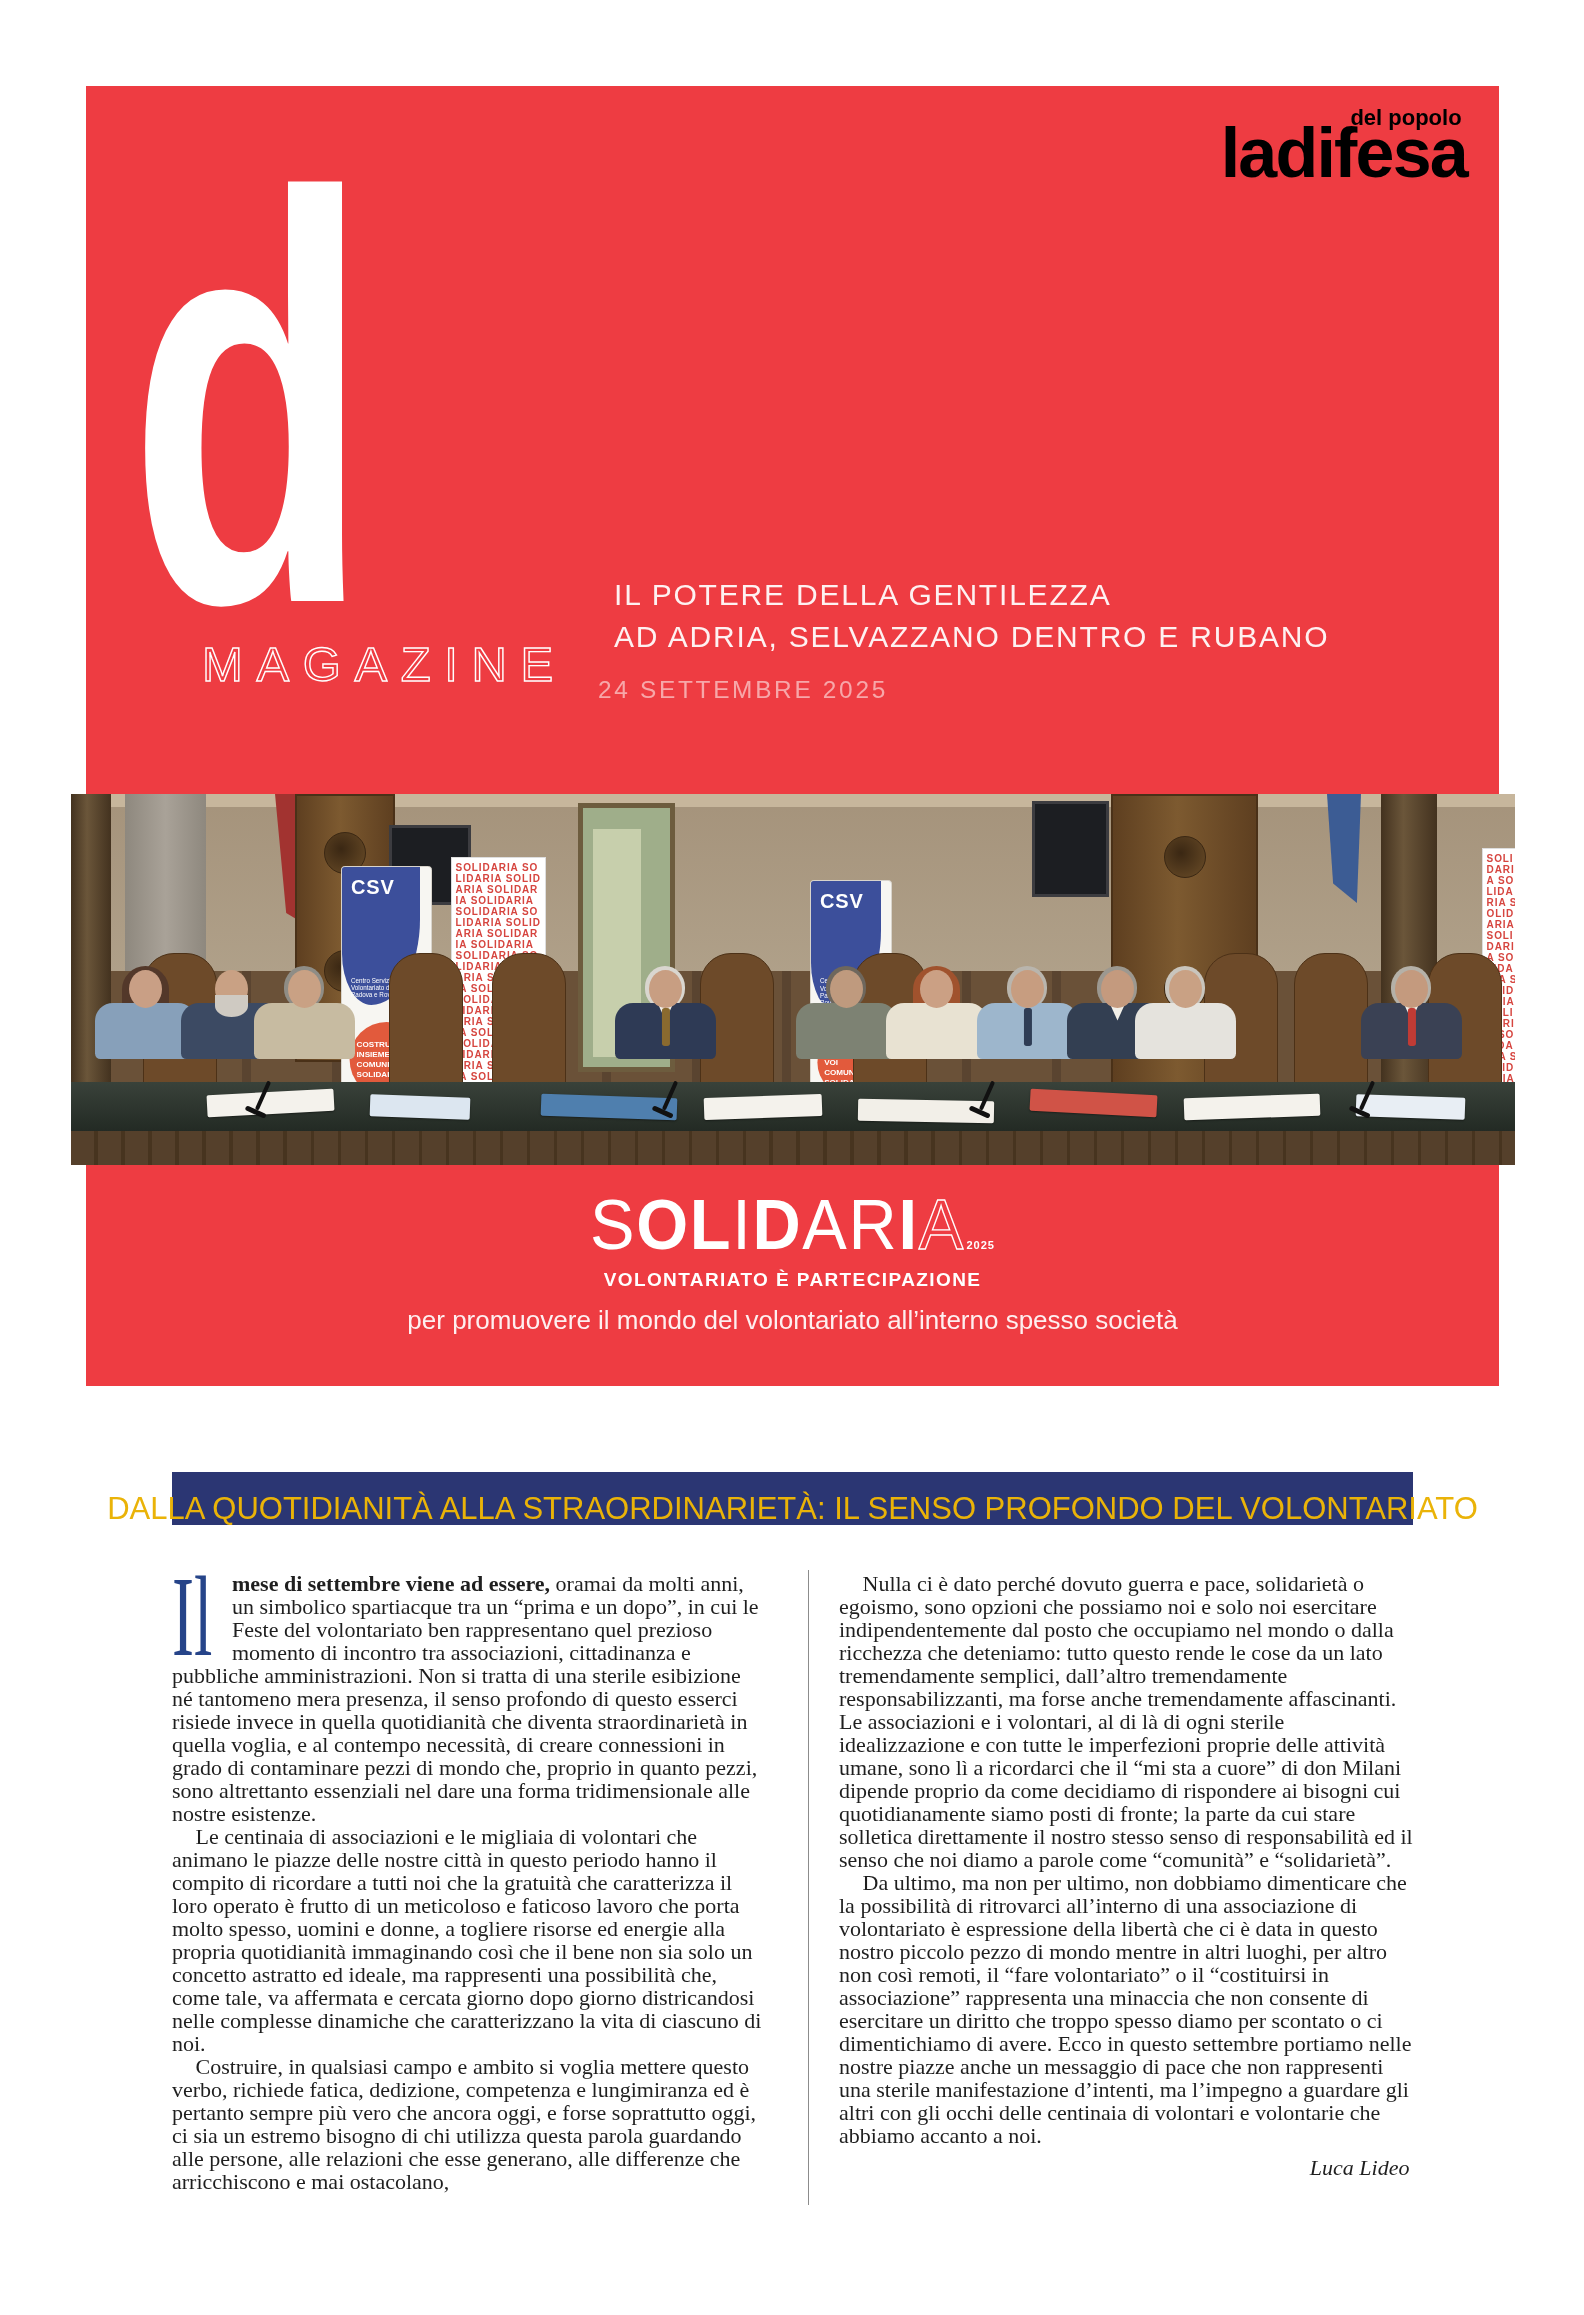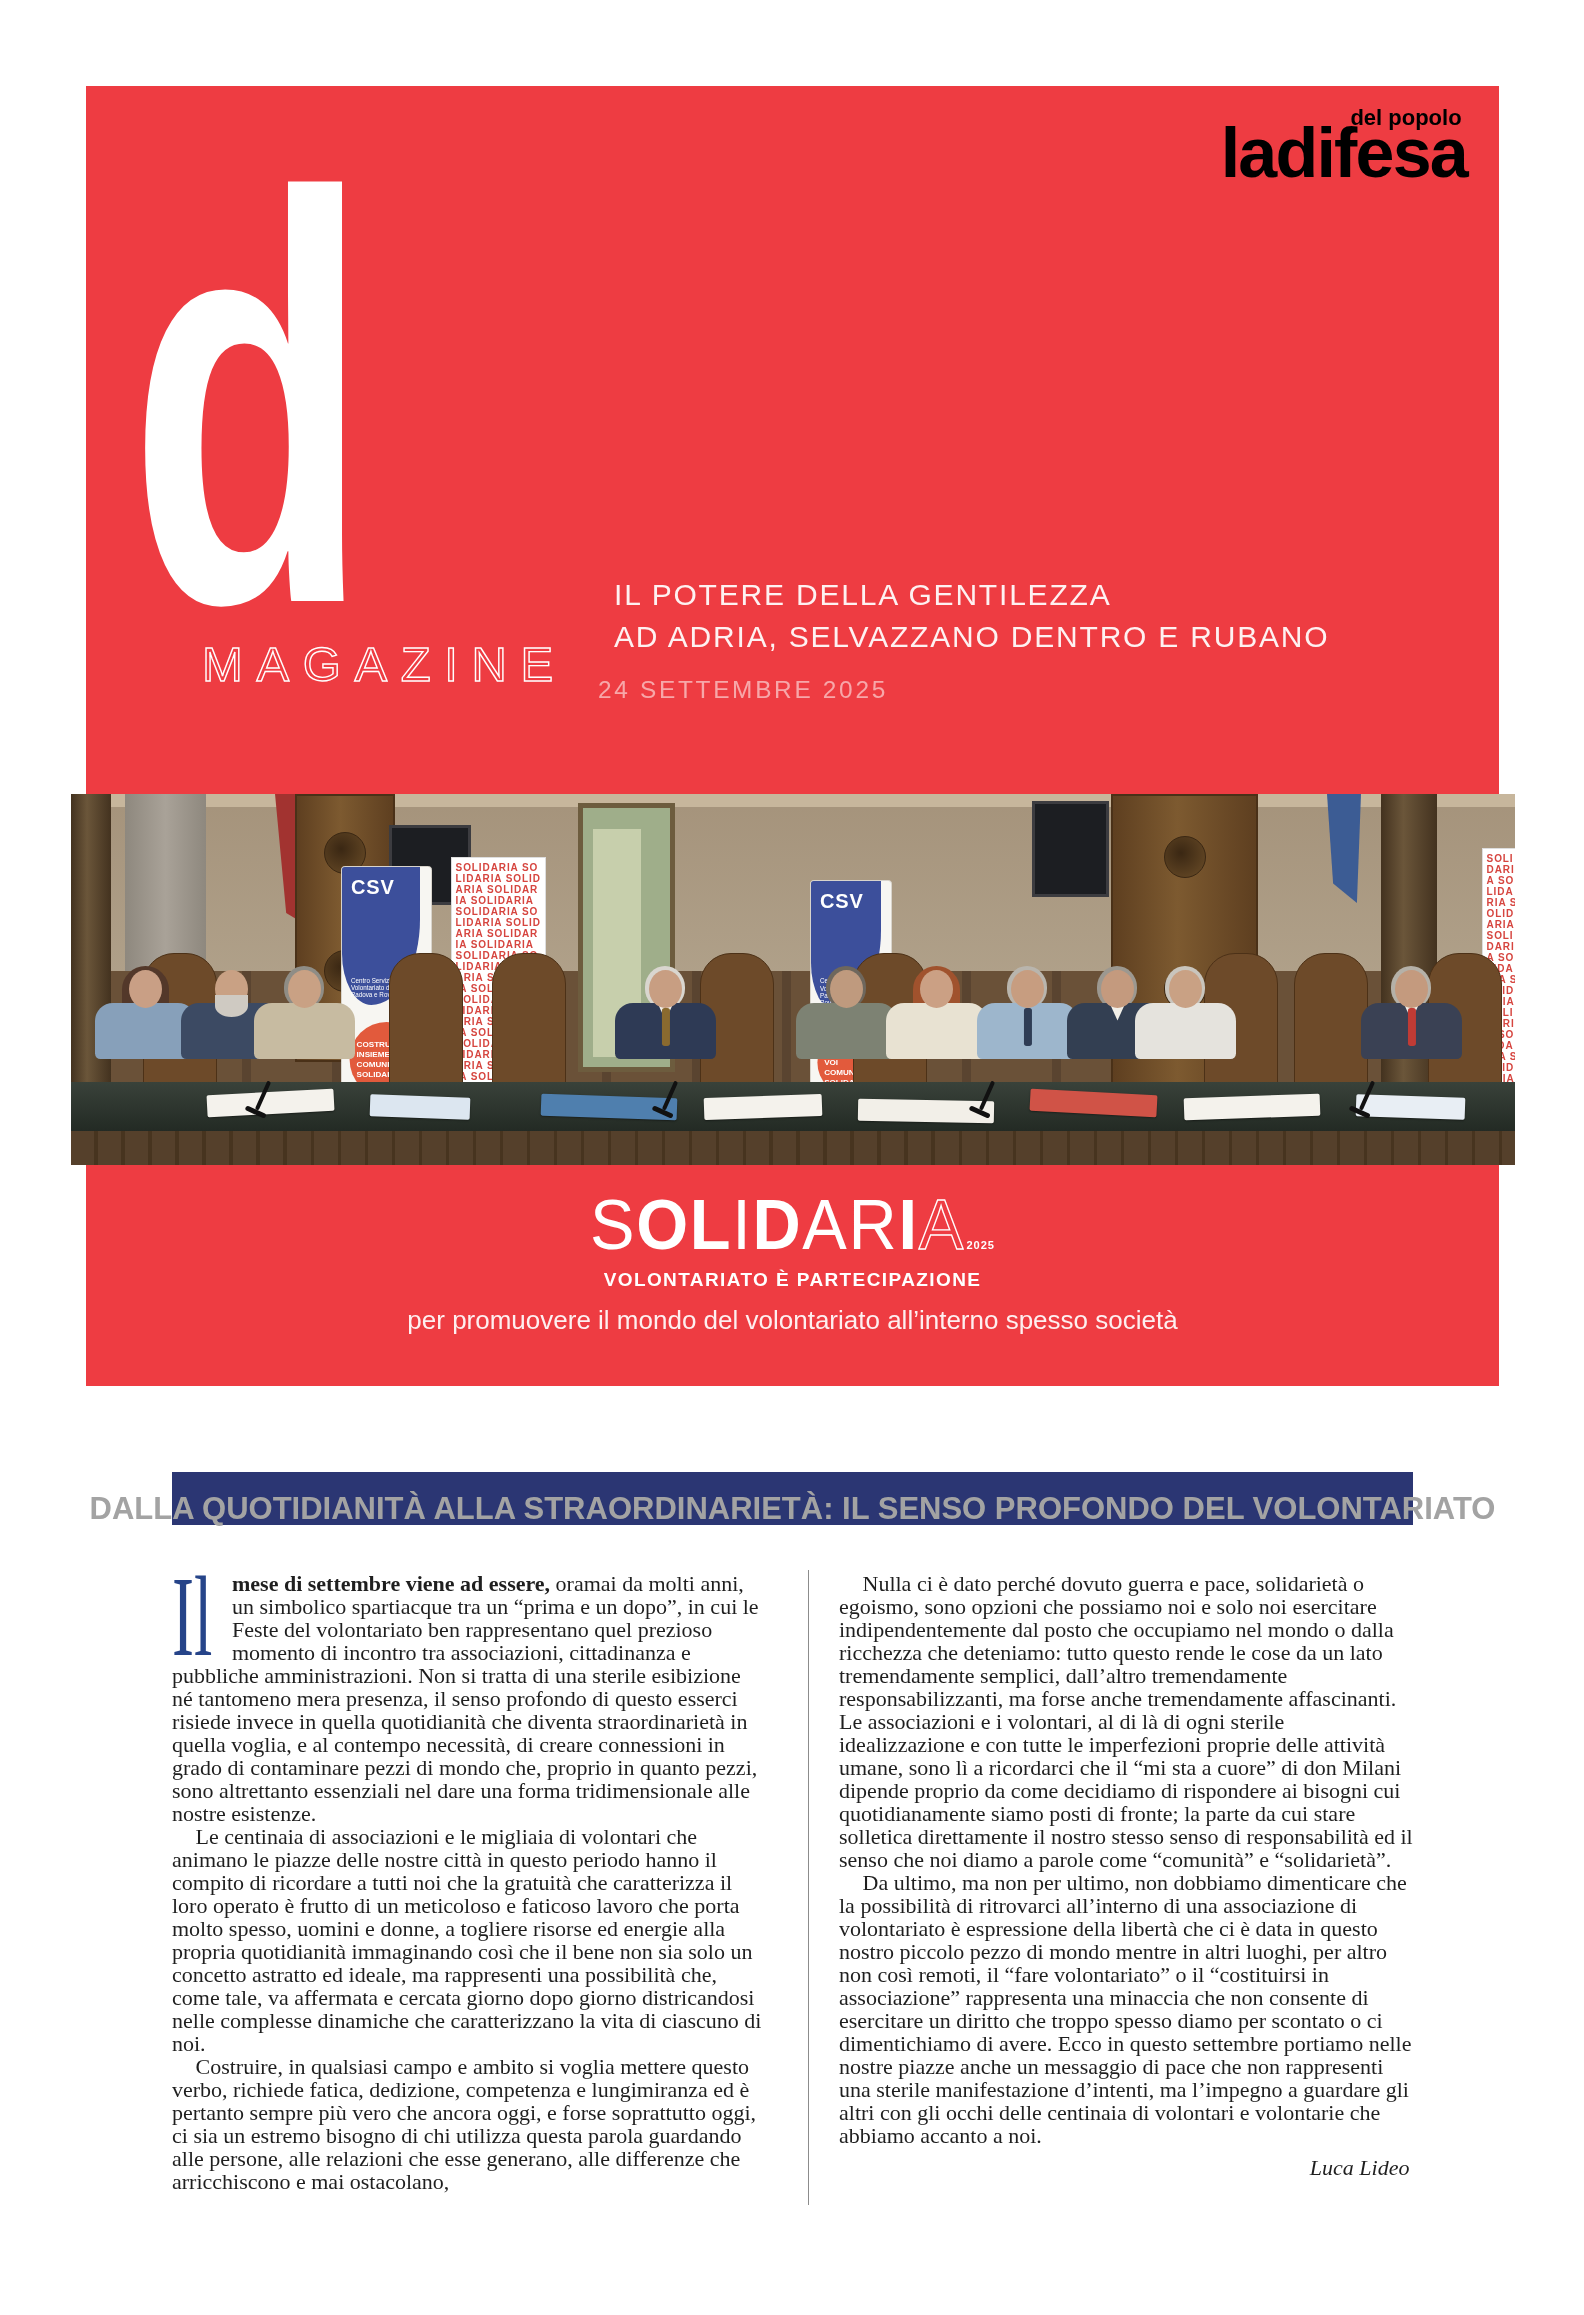"DALLA QUOTIDIANITÀ ALLA STRAORDINARIETÀ:" .headline-bar span { color: #a3a3a3 -> #eab308; font-weight: bold -> normal }
